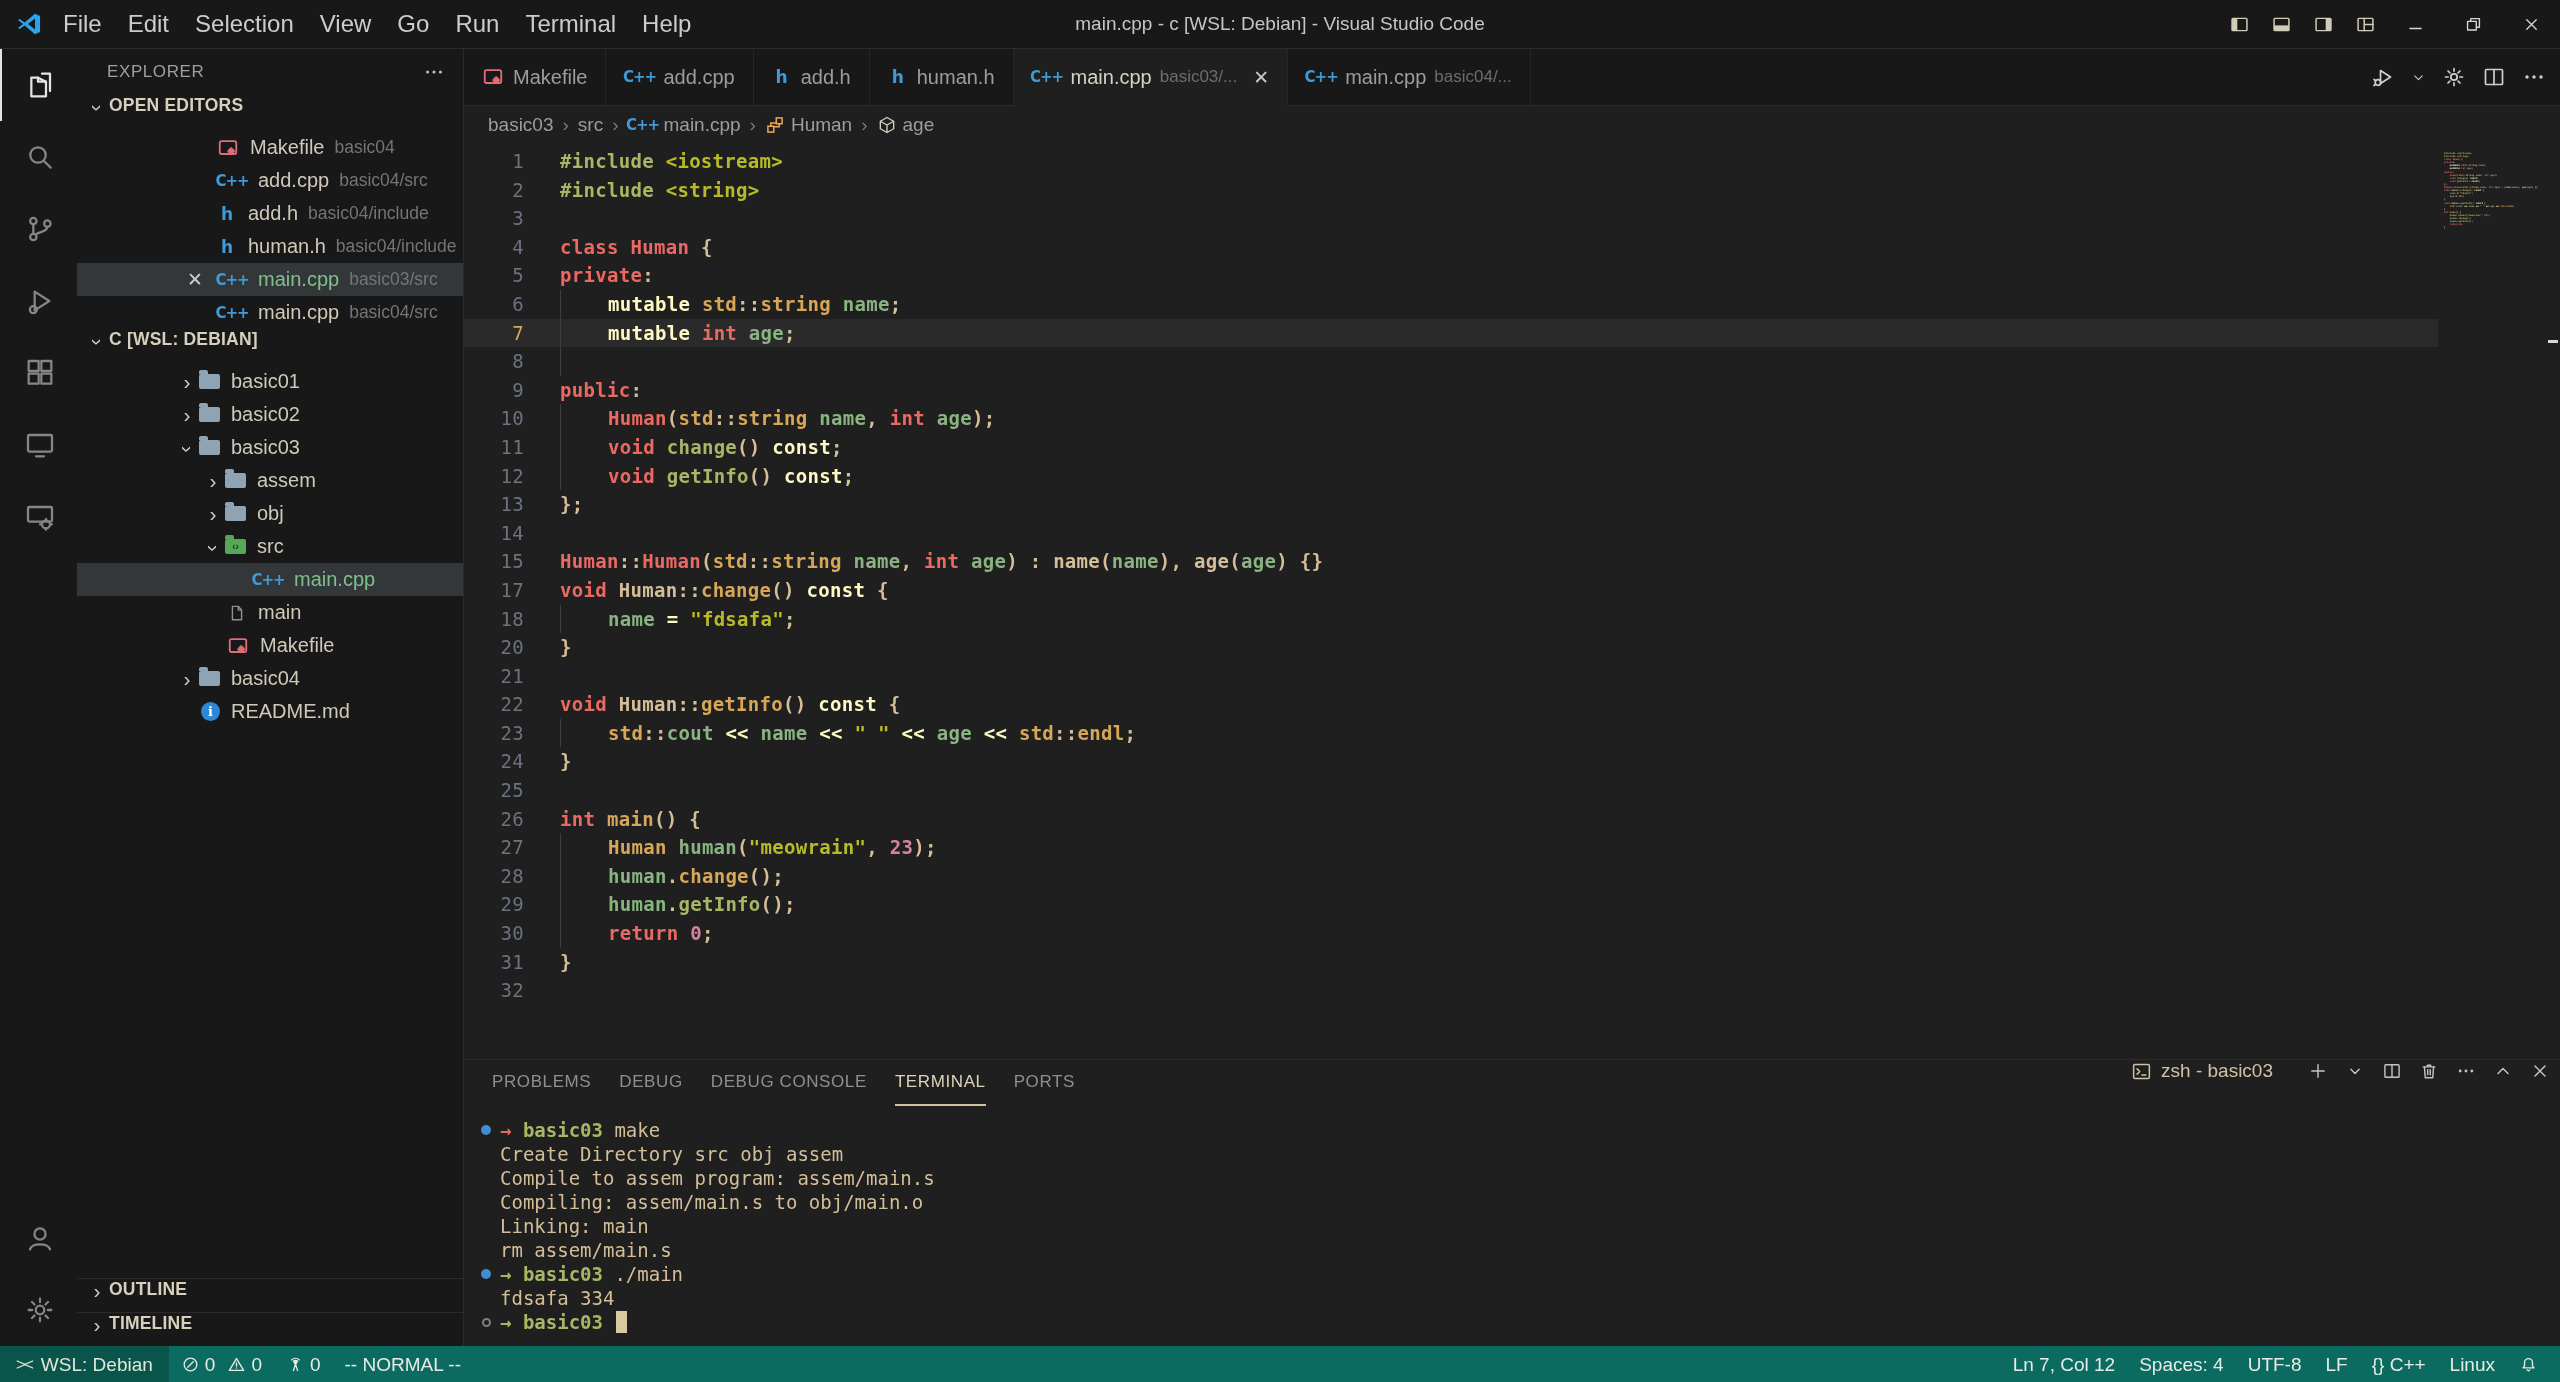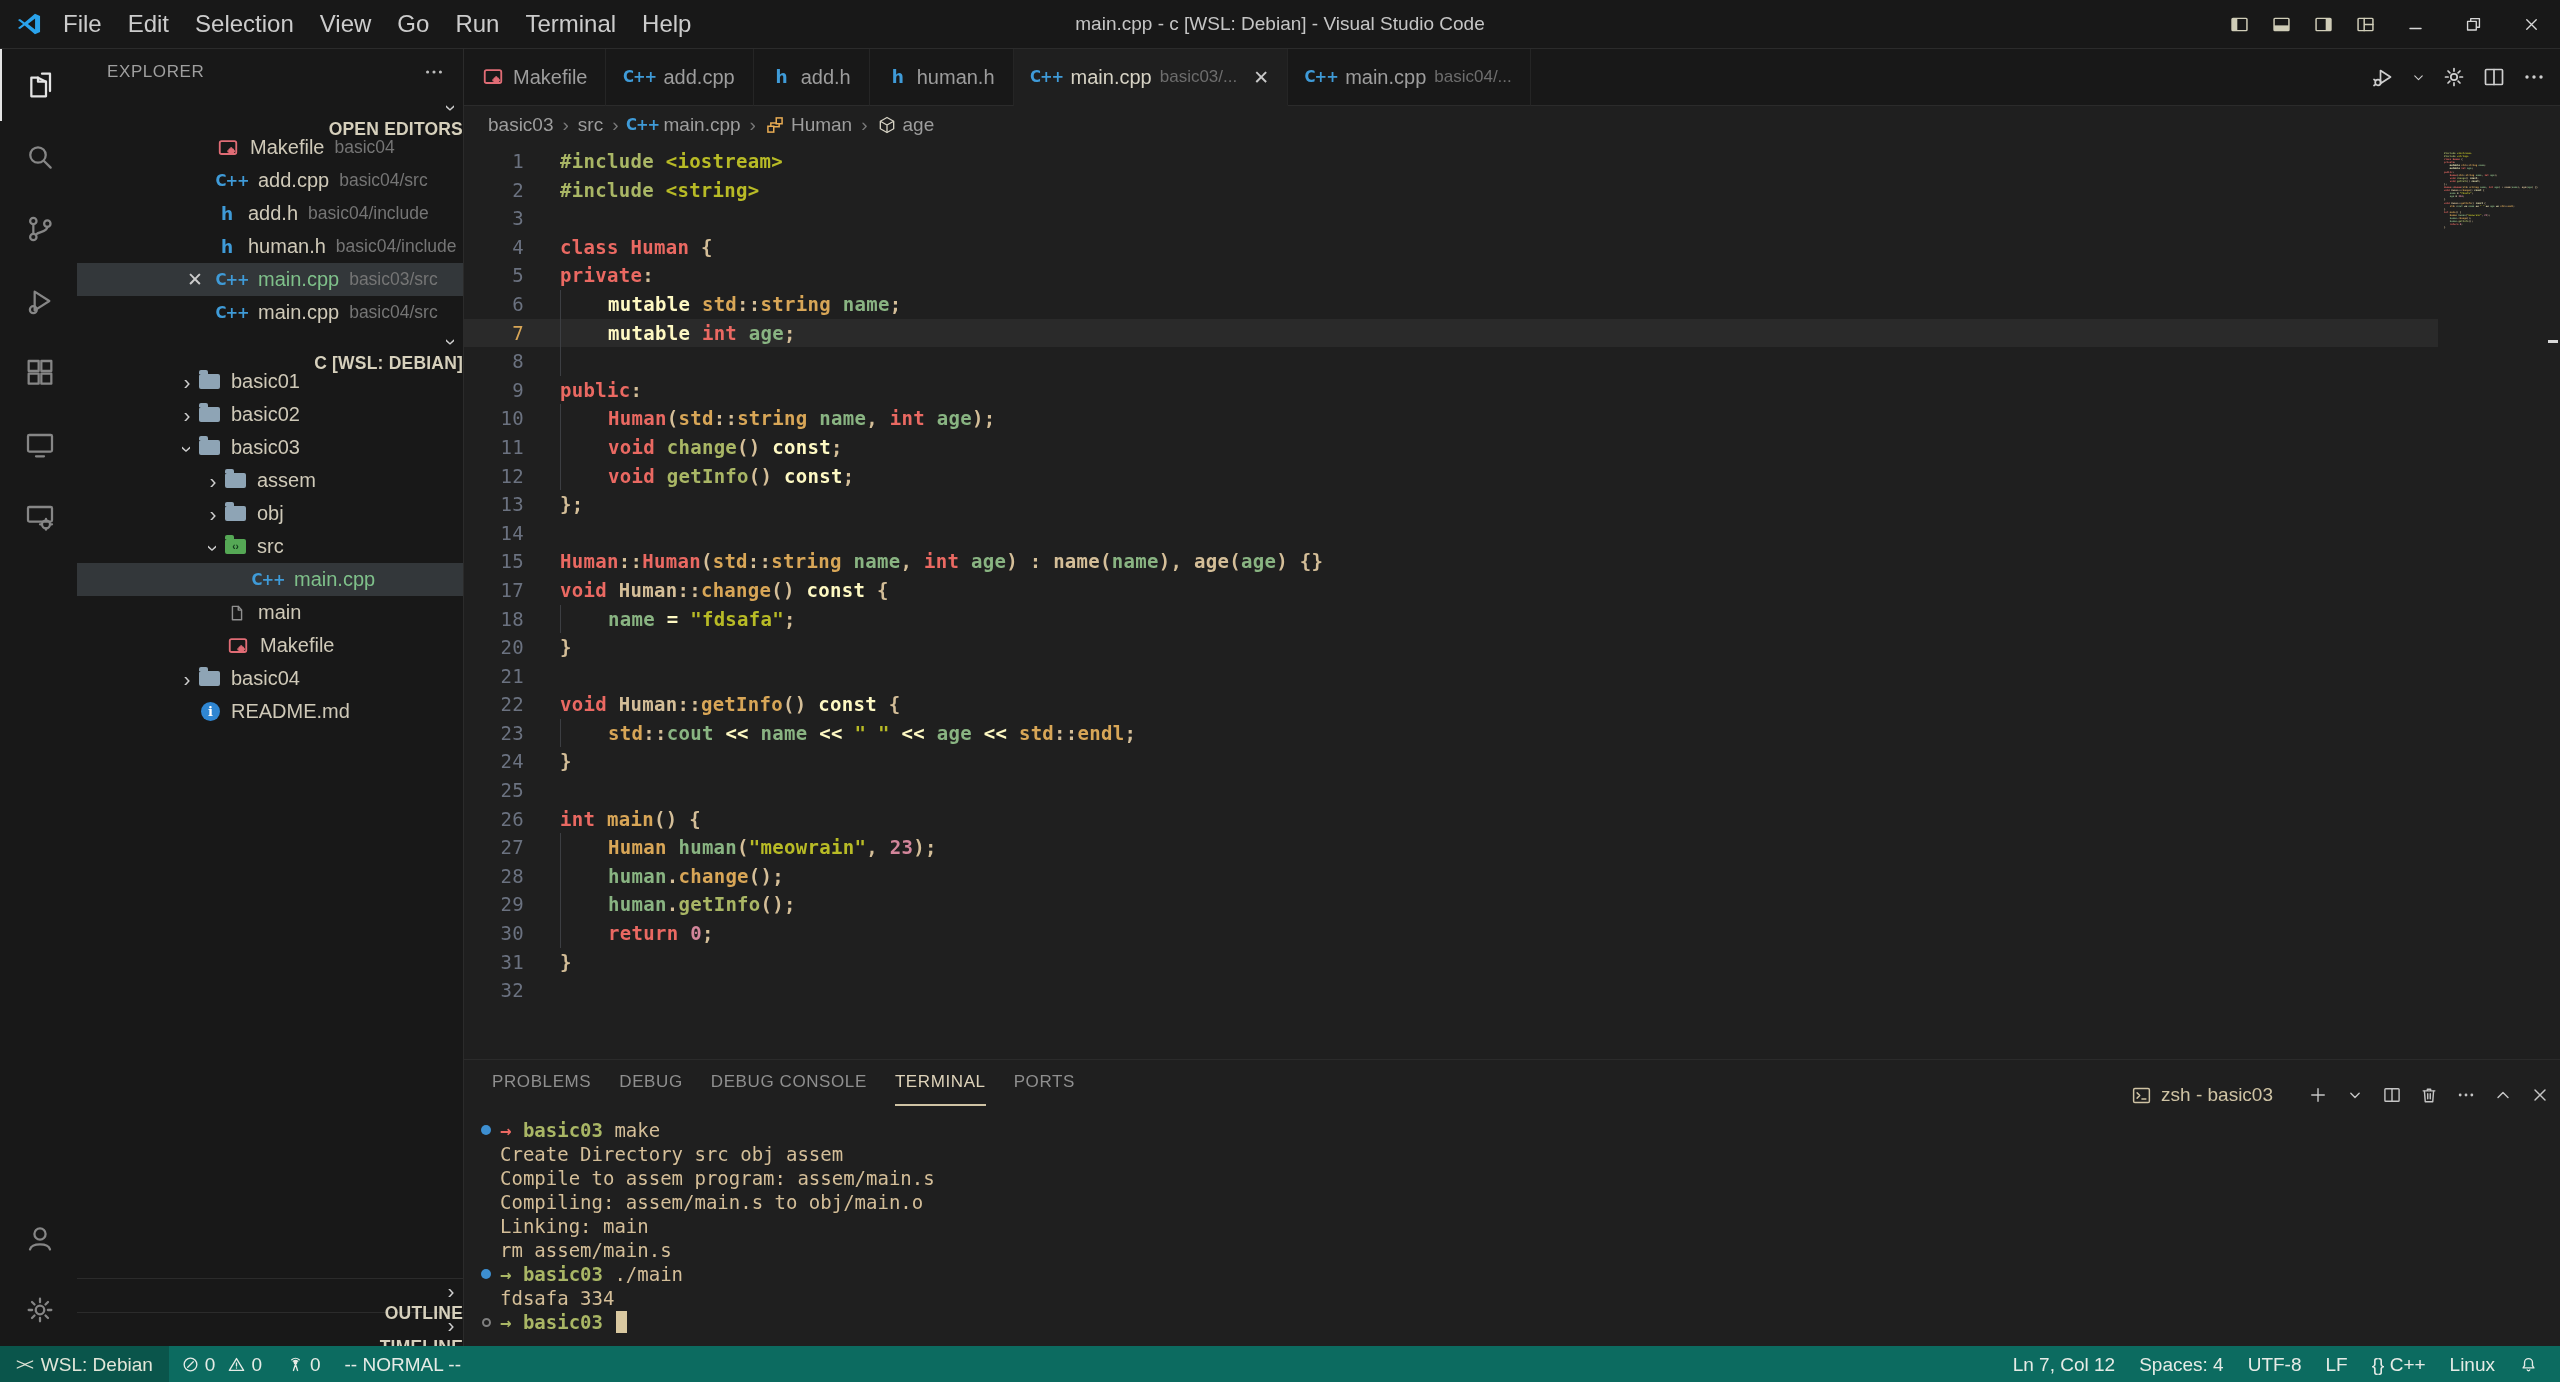"OPEN EDITORS" .section-hdr { align-items: flex-end -> flex-start; flex-direction: column -> none }
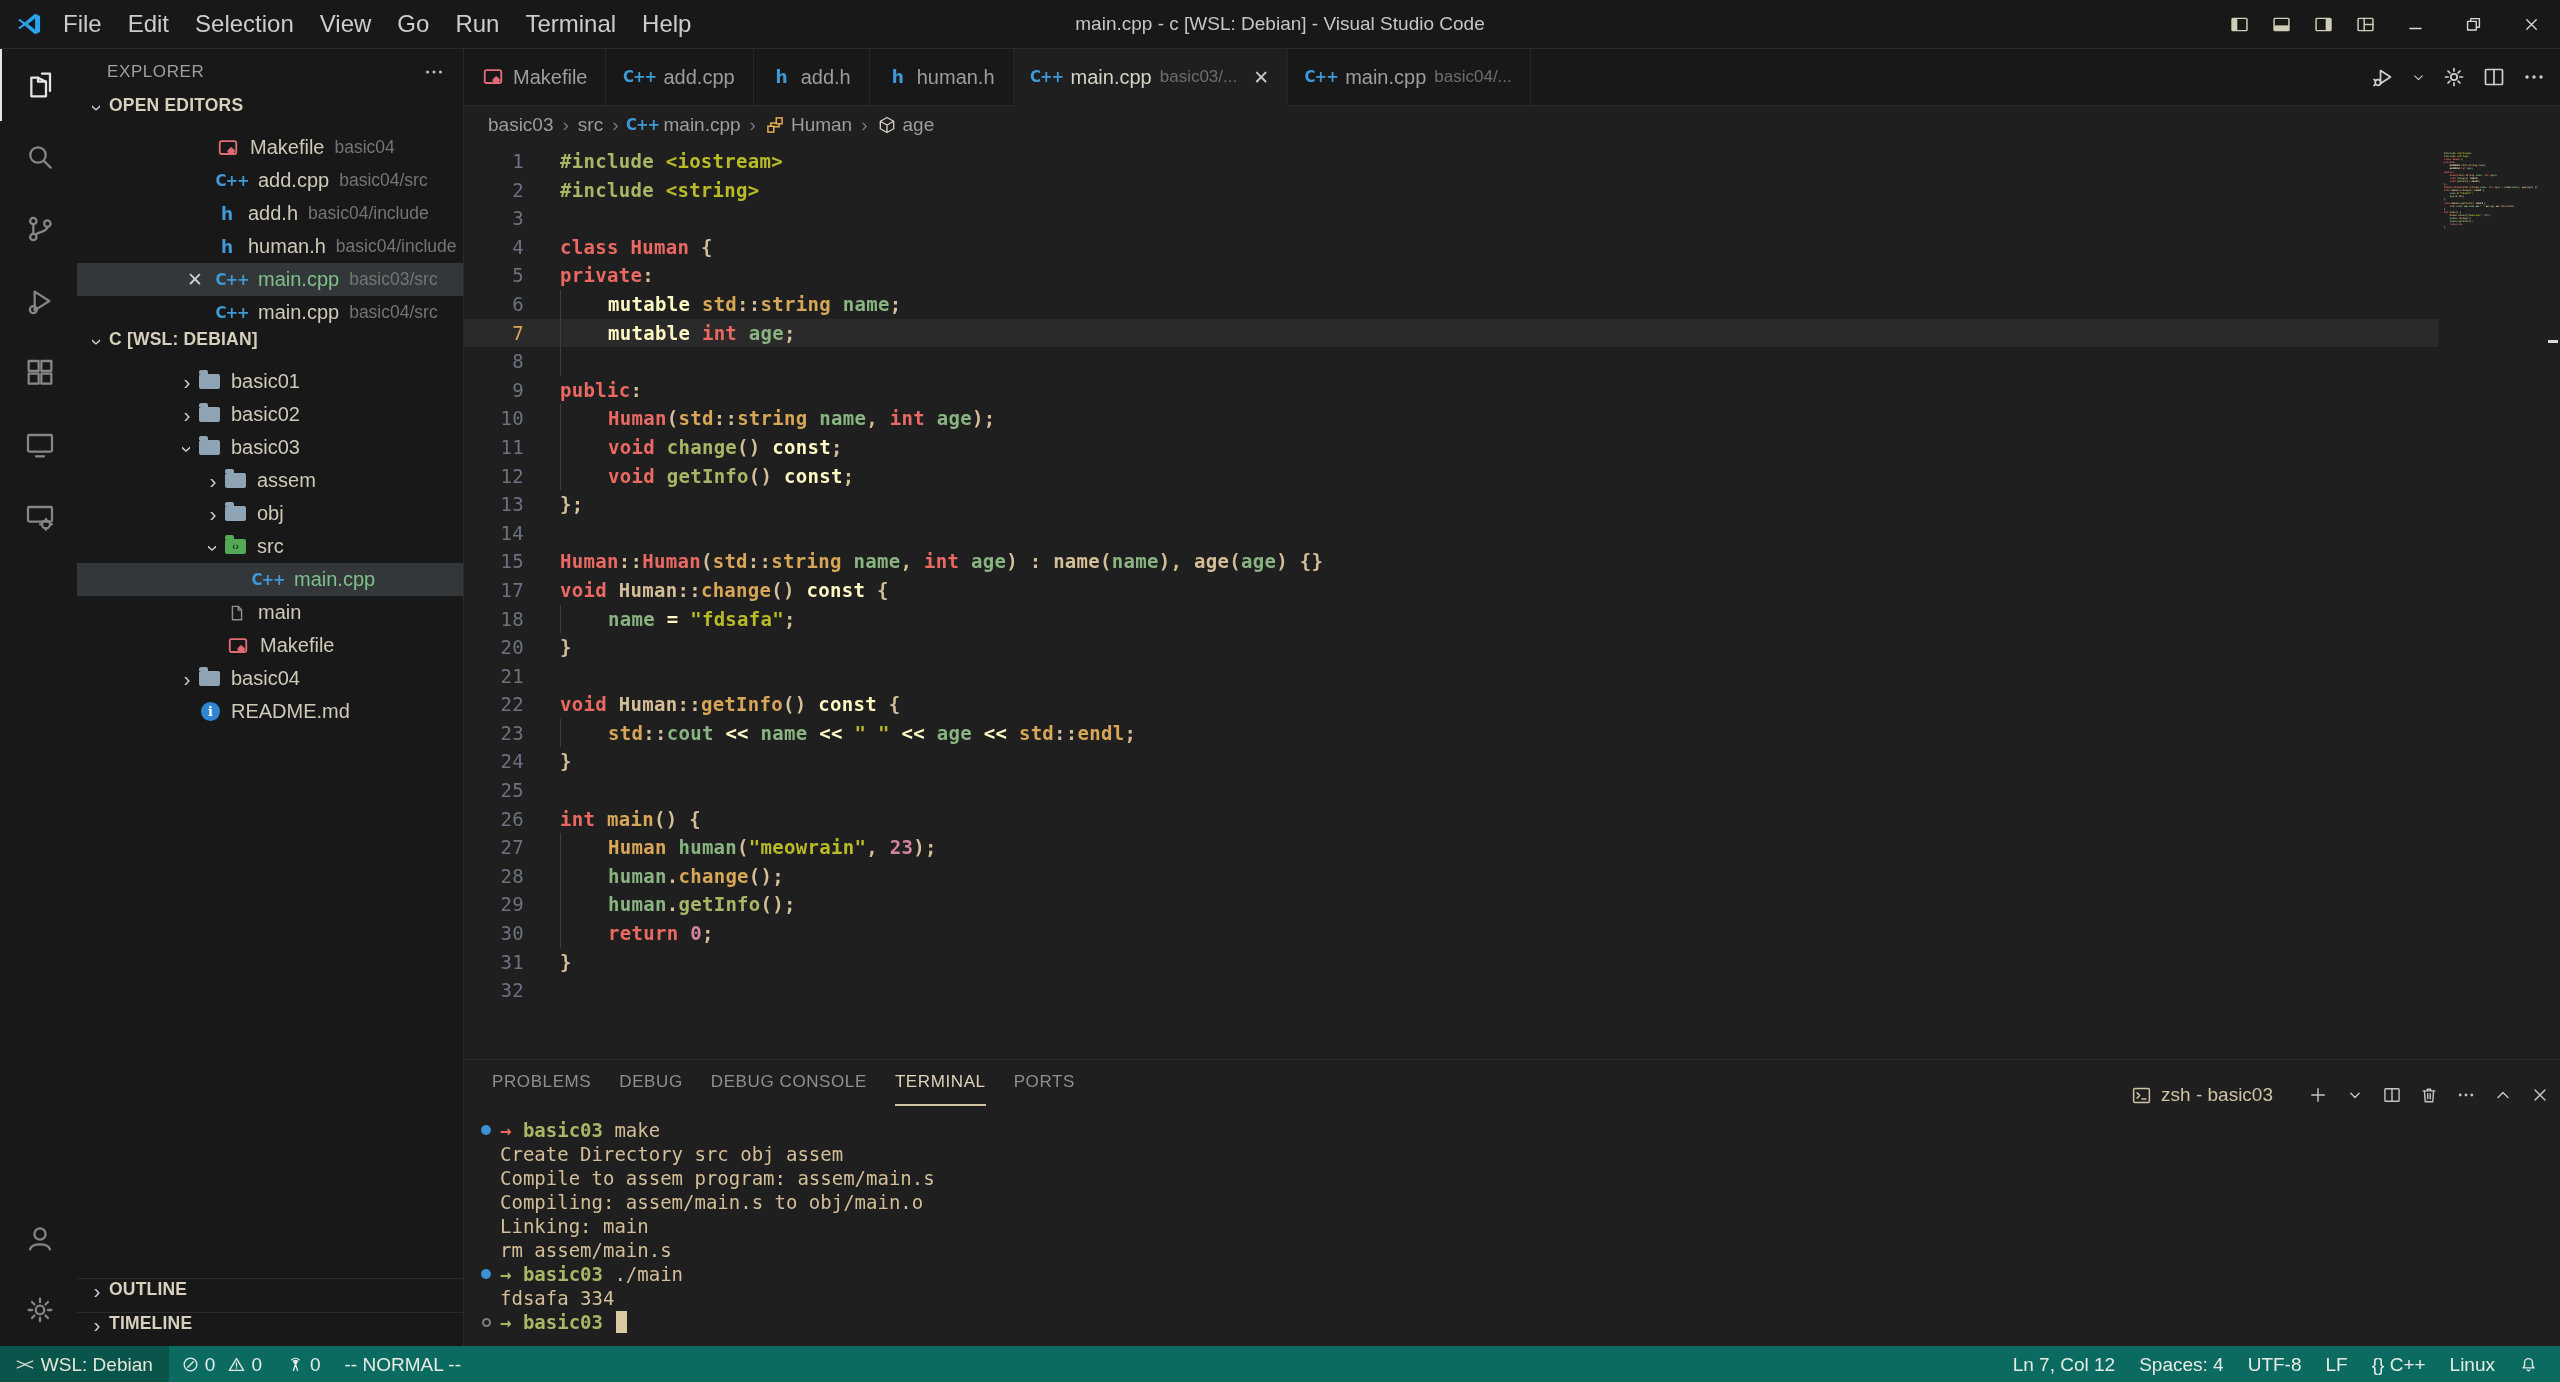"PROBLEMS" #panel-hdr { align-items: flex-end -> flex-start }
